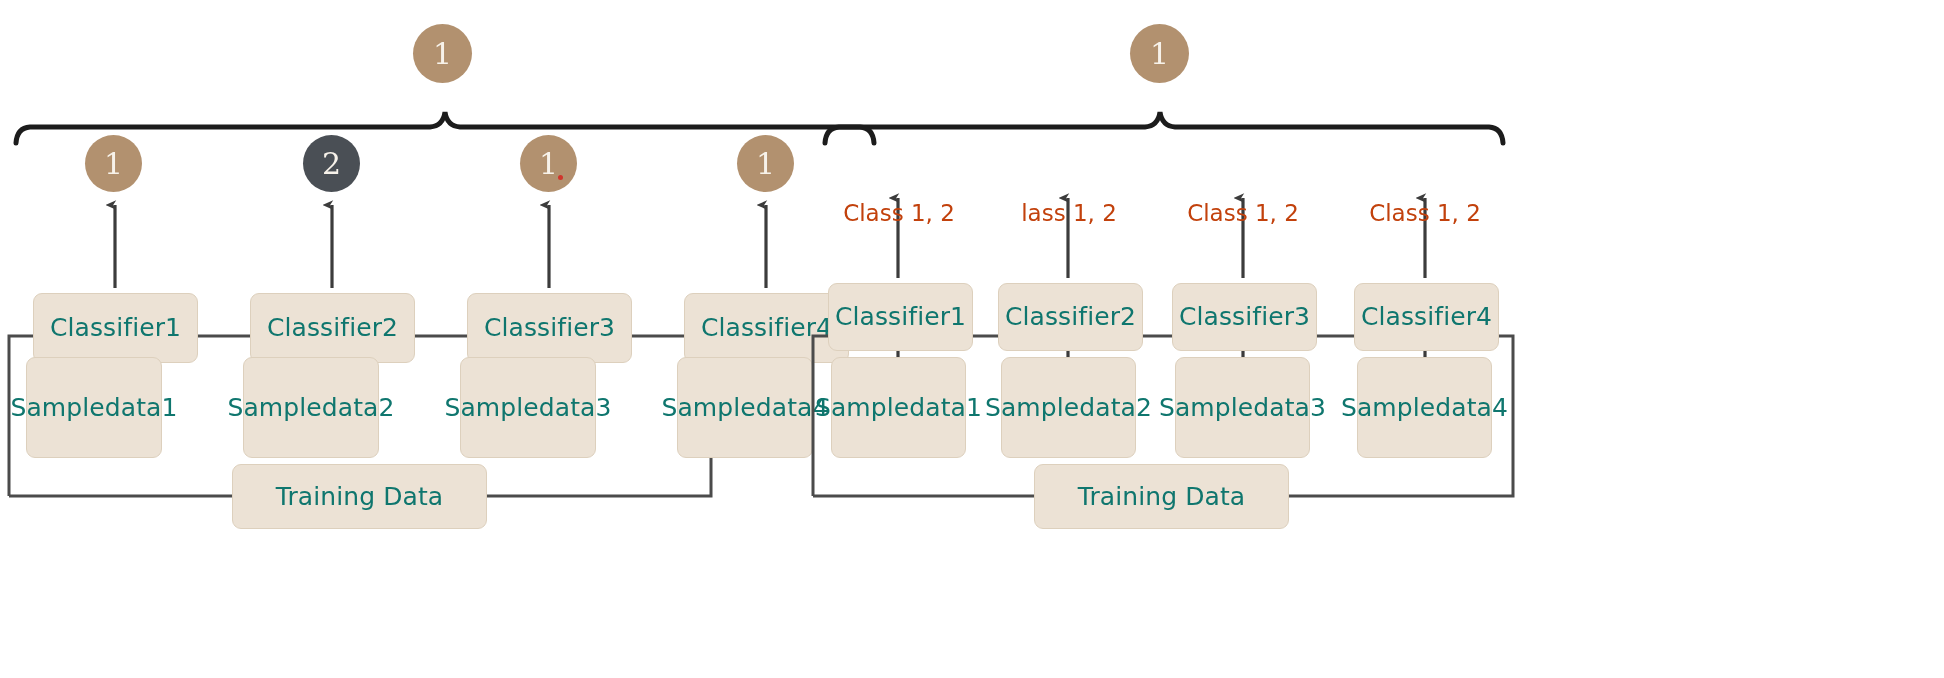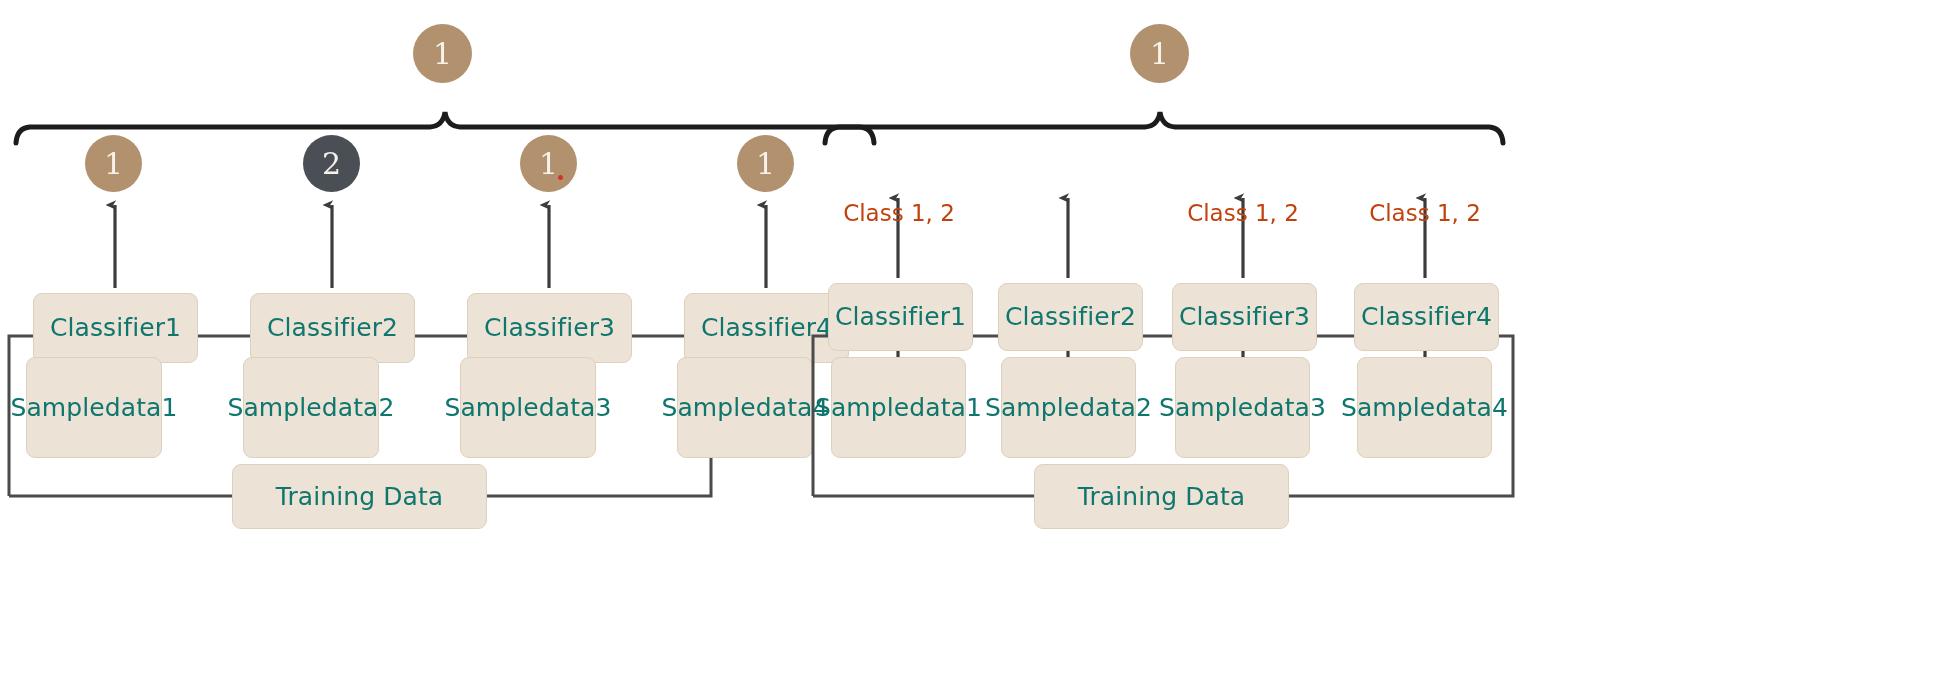"lass 1, 2" div.prob-label { html: none -> <div> <span>lass 1, 2</span> <span>[0.2, 0.8]</span> </div> }
